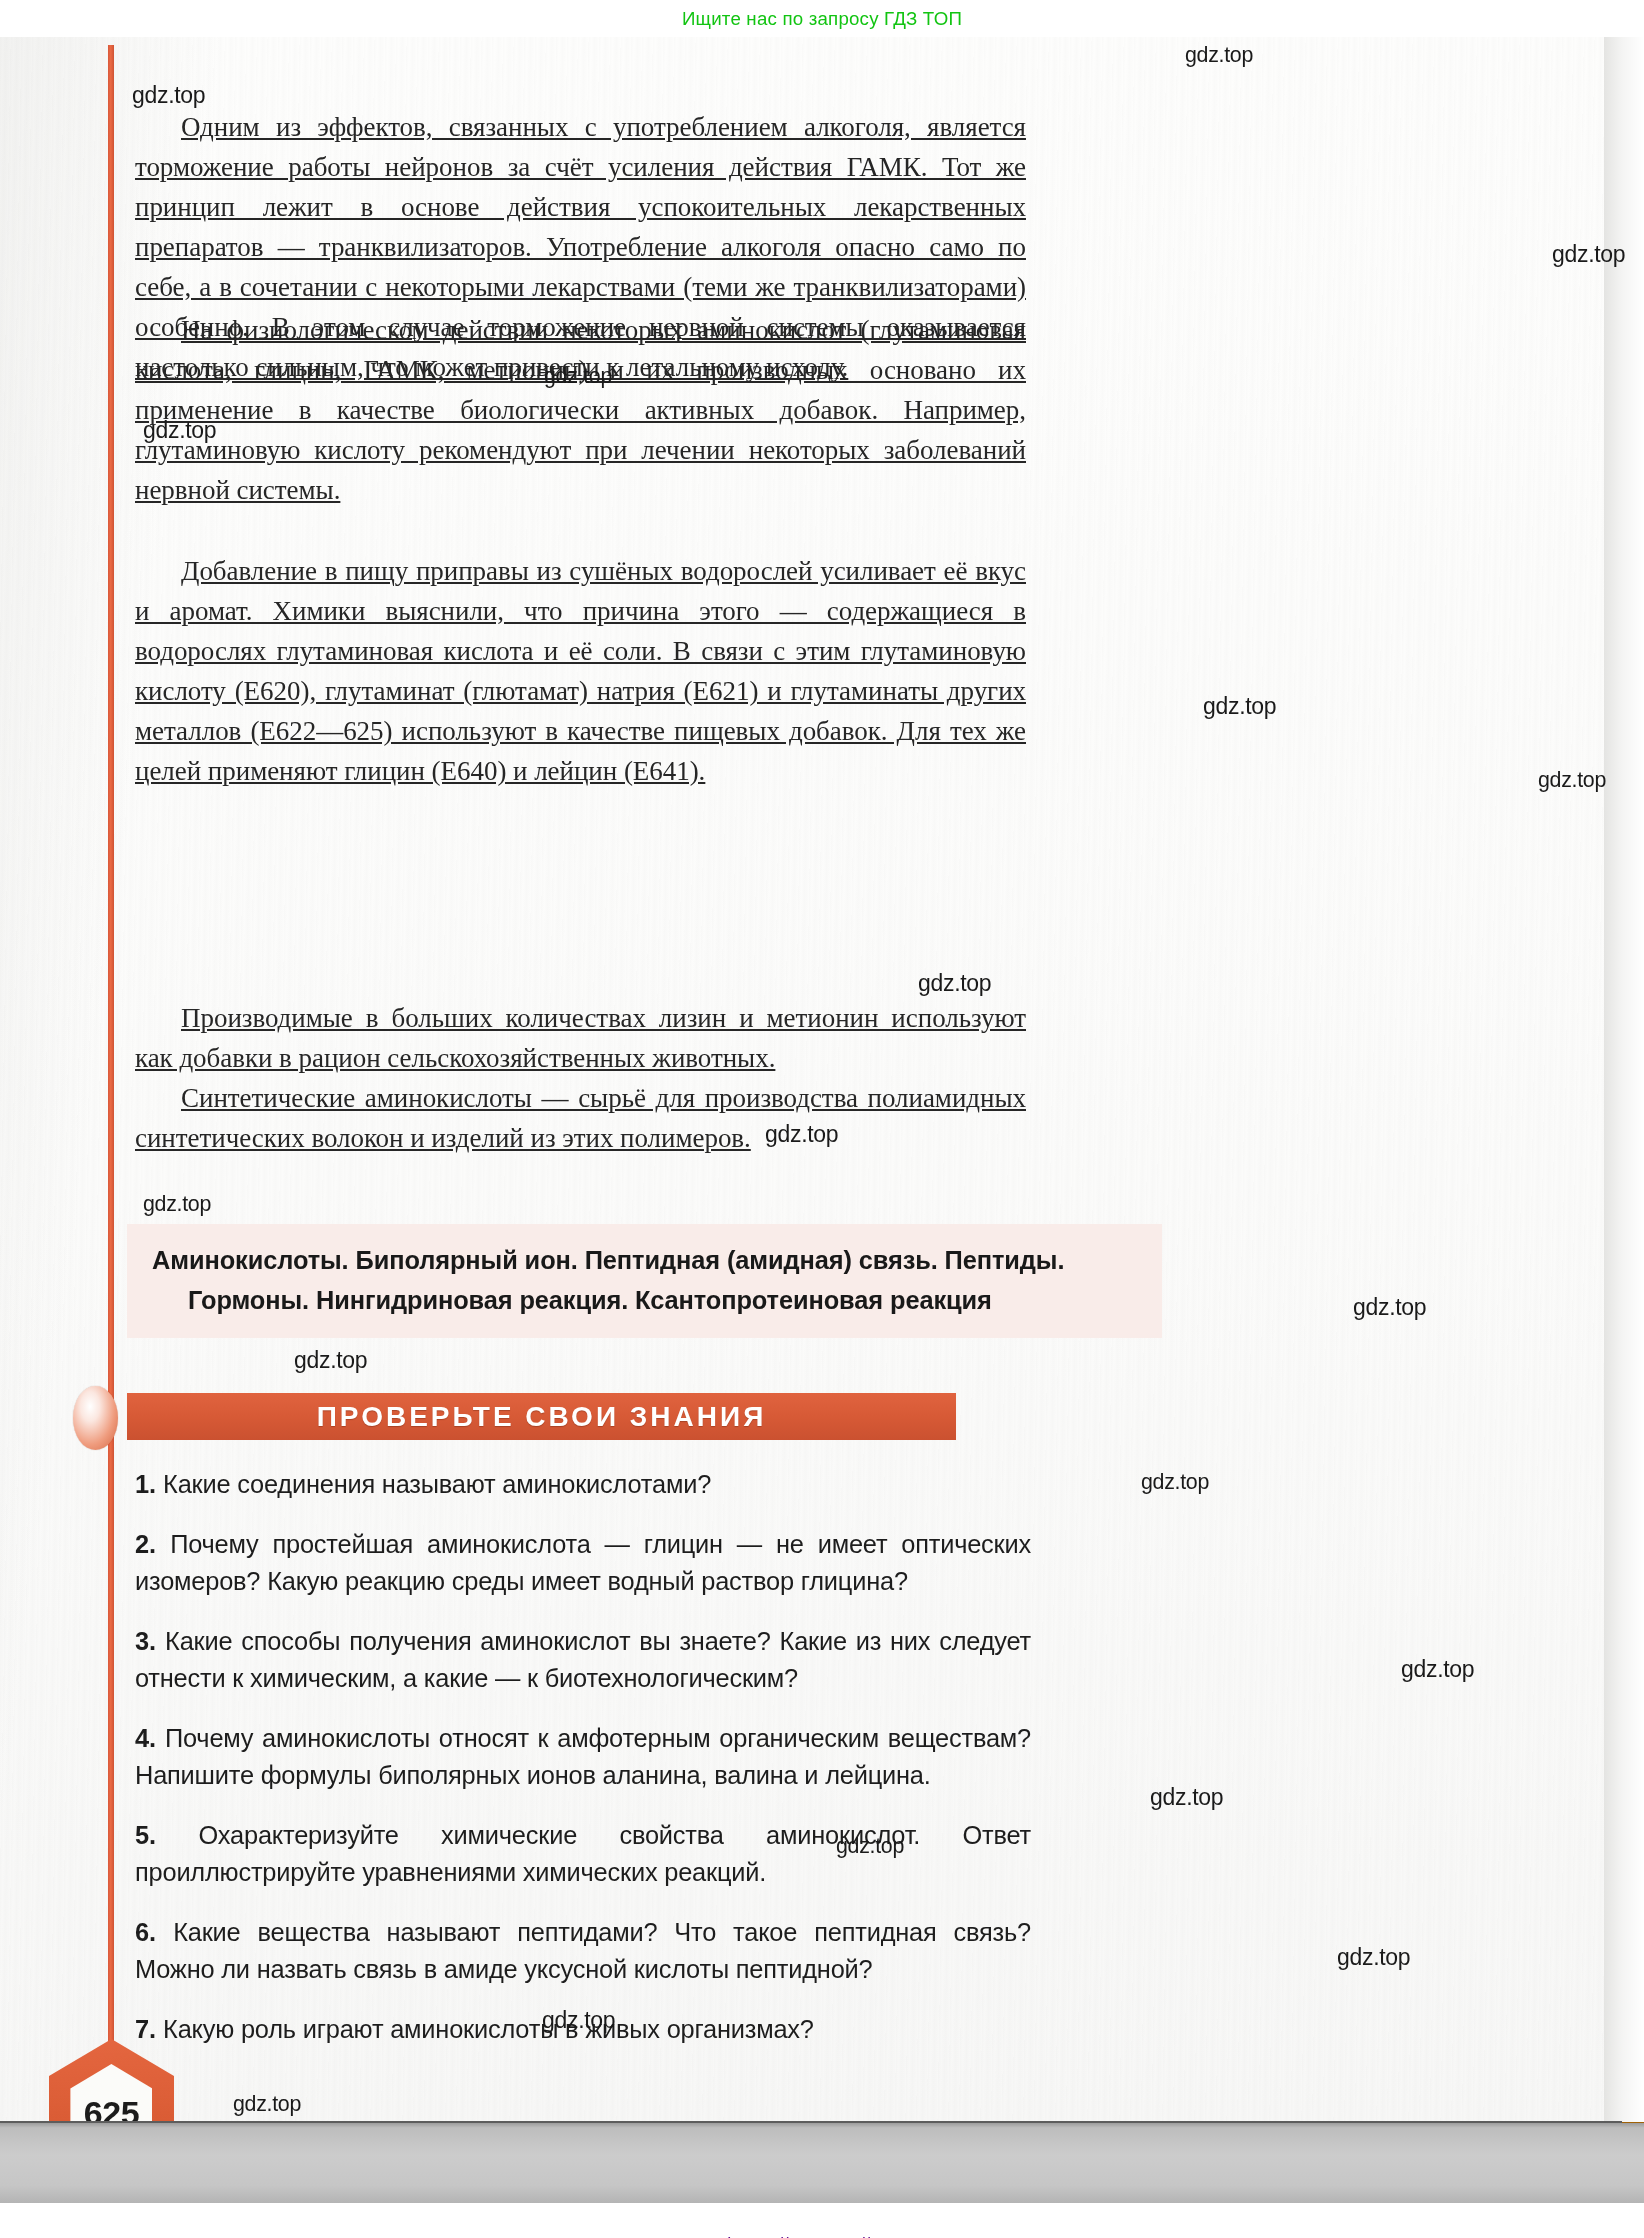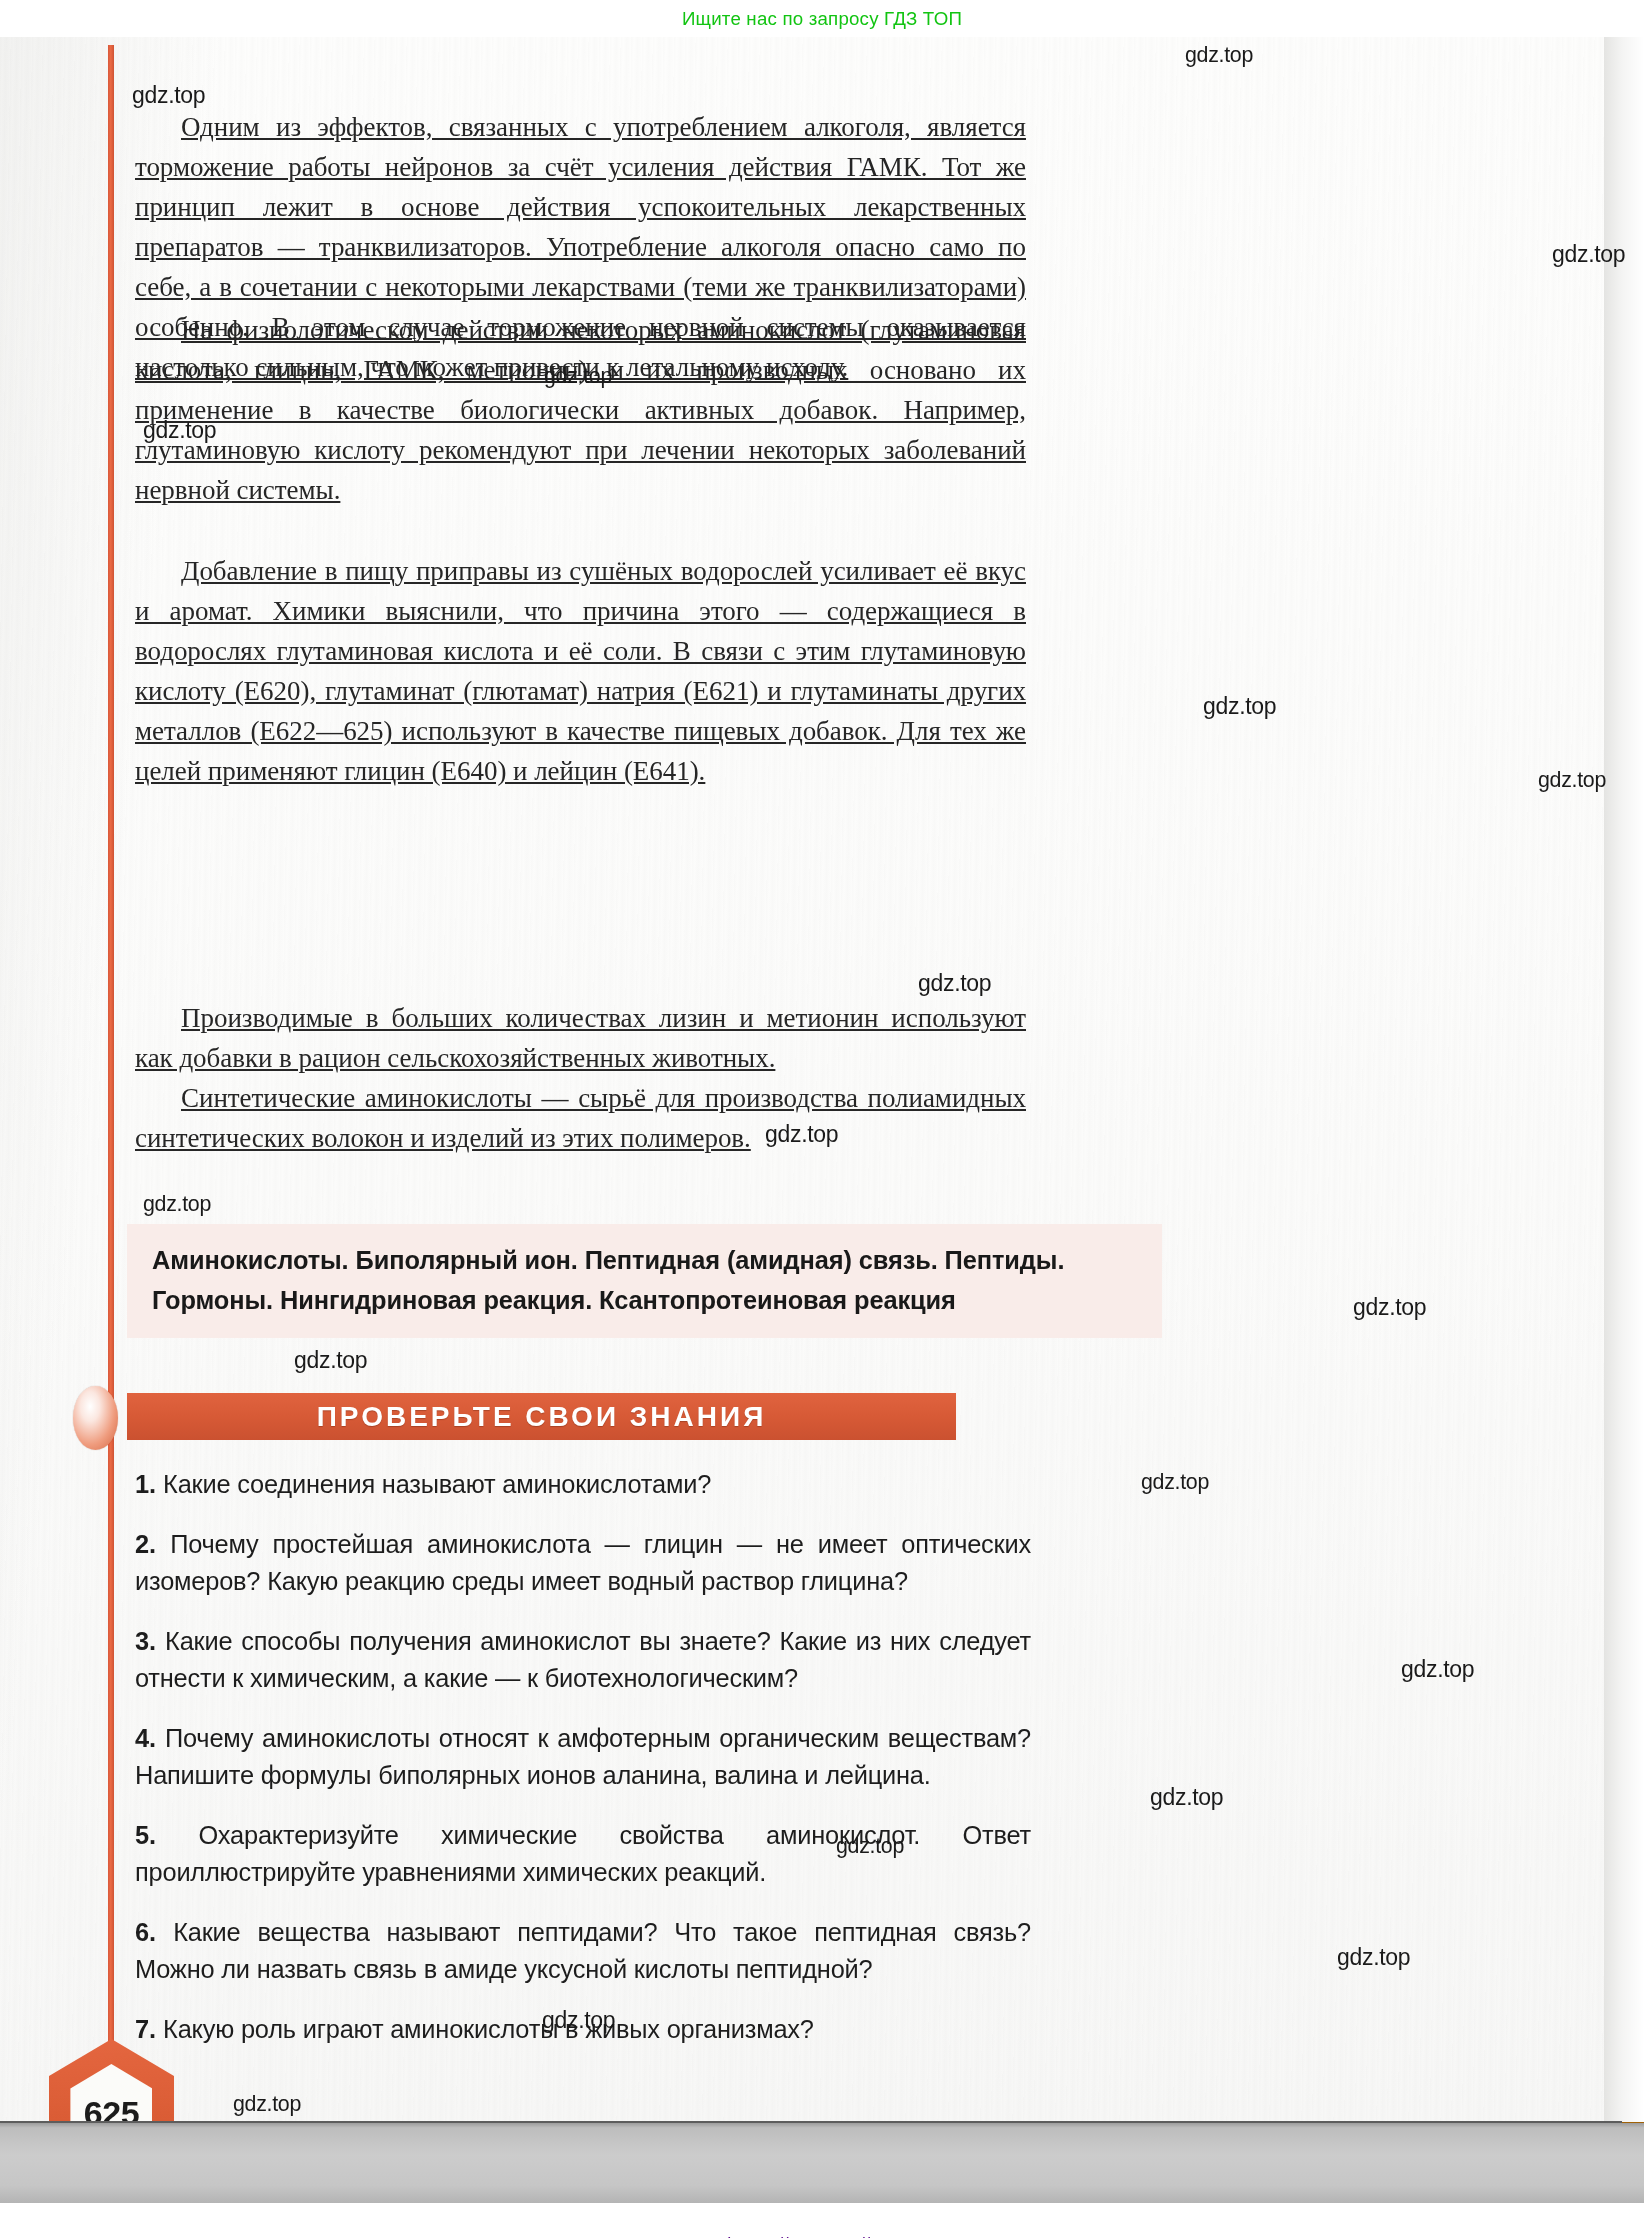"Гормоны. Нингидриновая реакция." span { margin-left: none -> 36px }
